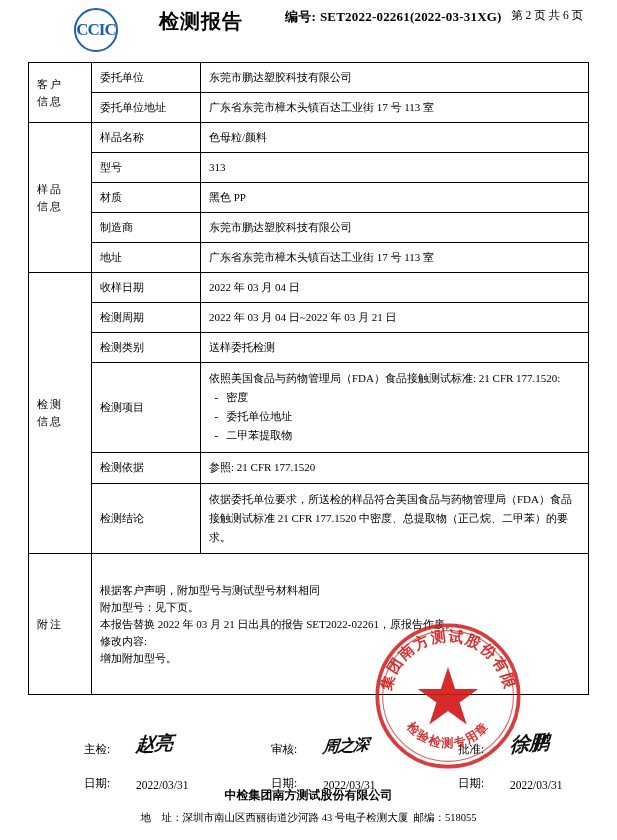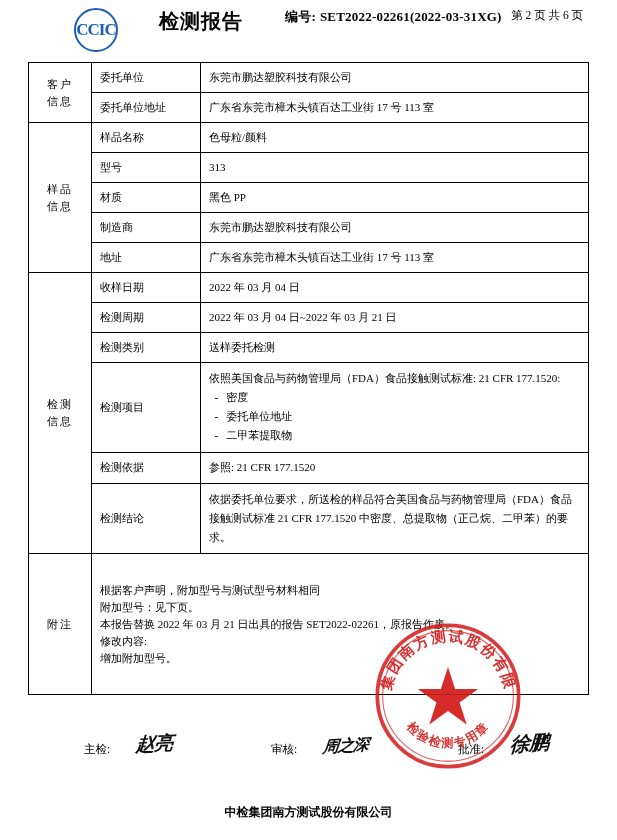"客户" td.sect { text-align: center -> left }
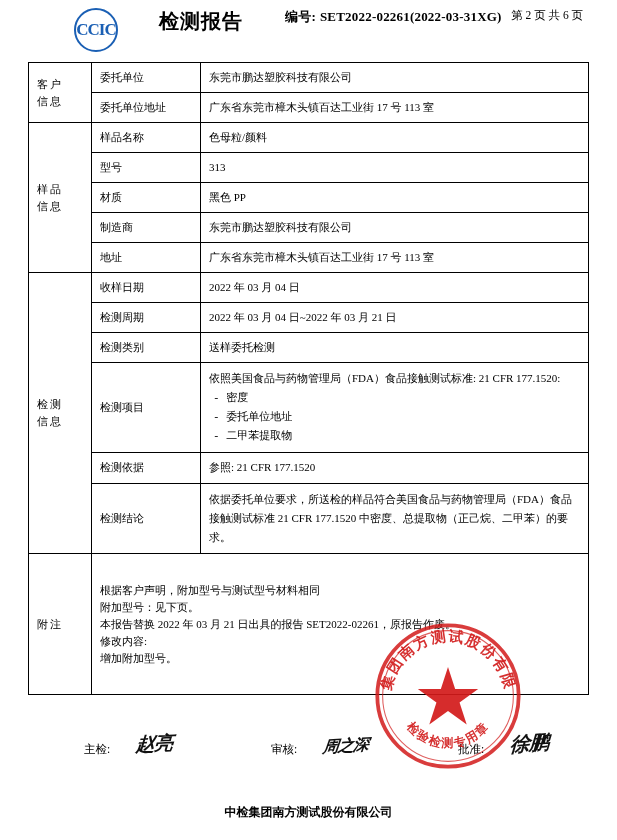"日期:" tr.sig-row2 { html: none -> <tr> <td>日期:</td> <td>2022/03/31</td> <td>日期:</td> <td>2022/03/31</td> <td>日期:</td> <td>2022/03/31</td> </tr> }
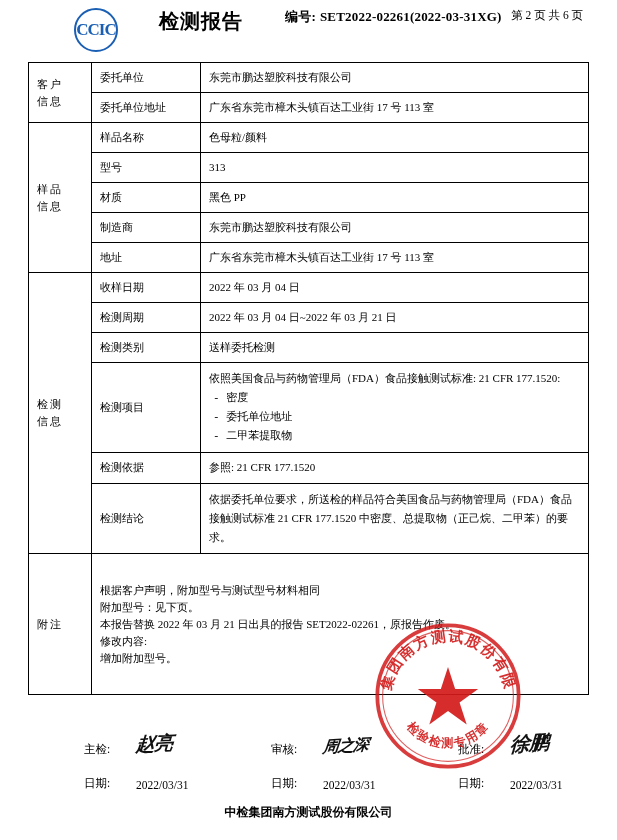"地 址：深圳市南山区西丽街道沙河路 43 号电子检测大厦 邮编：518055" div { html: none -> <div> <span>地 址：</span><span>深圳市南山区西丽街道沙河路 43 号电子检测大厦</span>&nbsp;&nbsp;<span>邮编：</span><span>518055</span> </div> }
